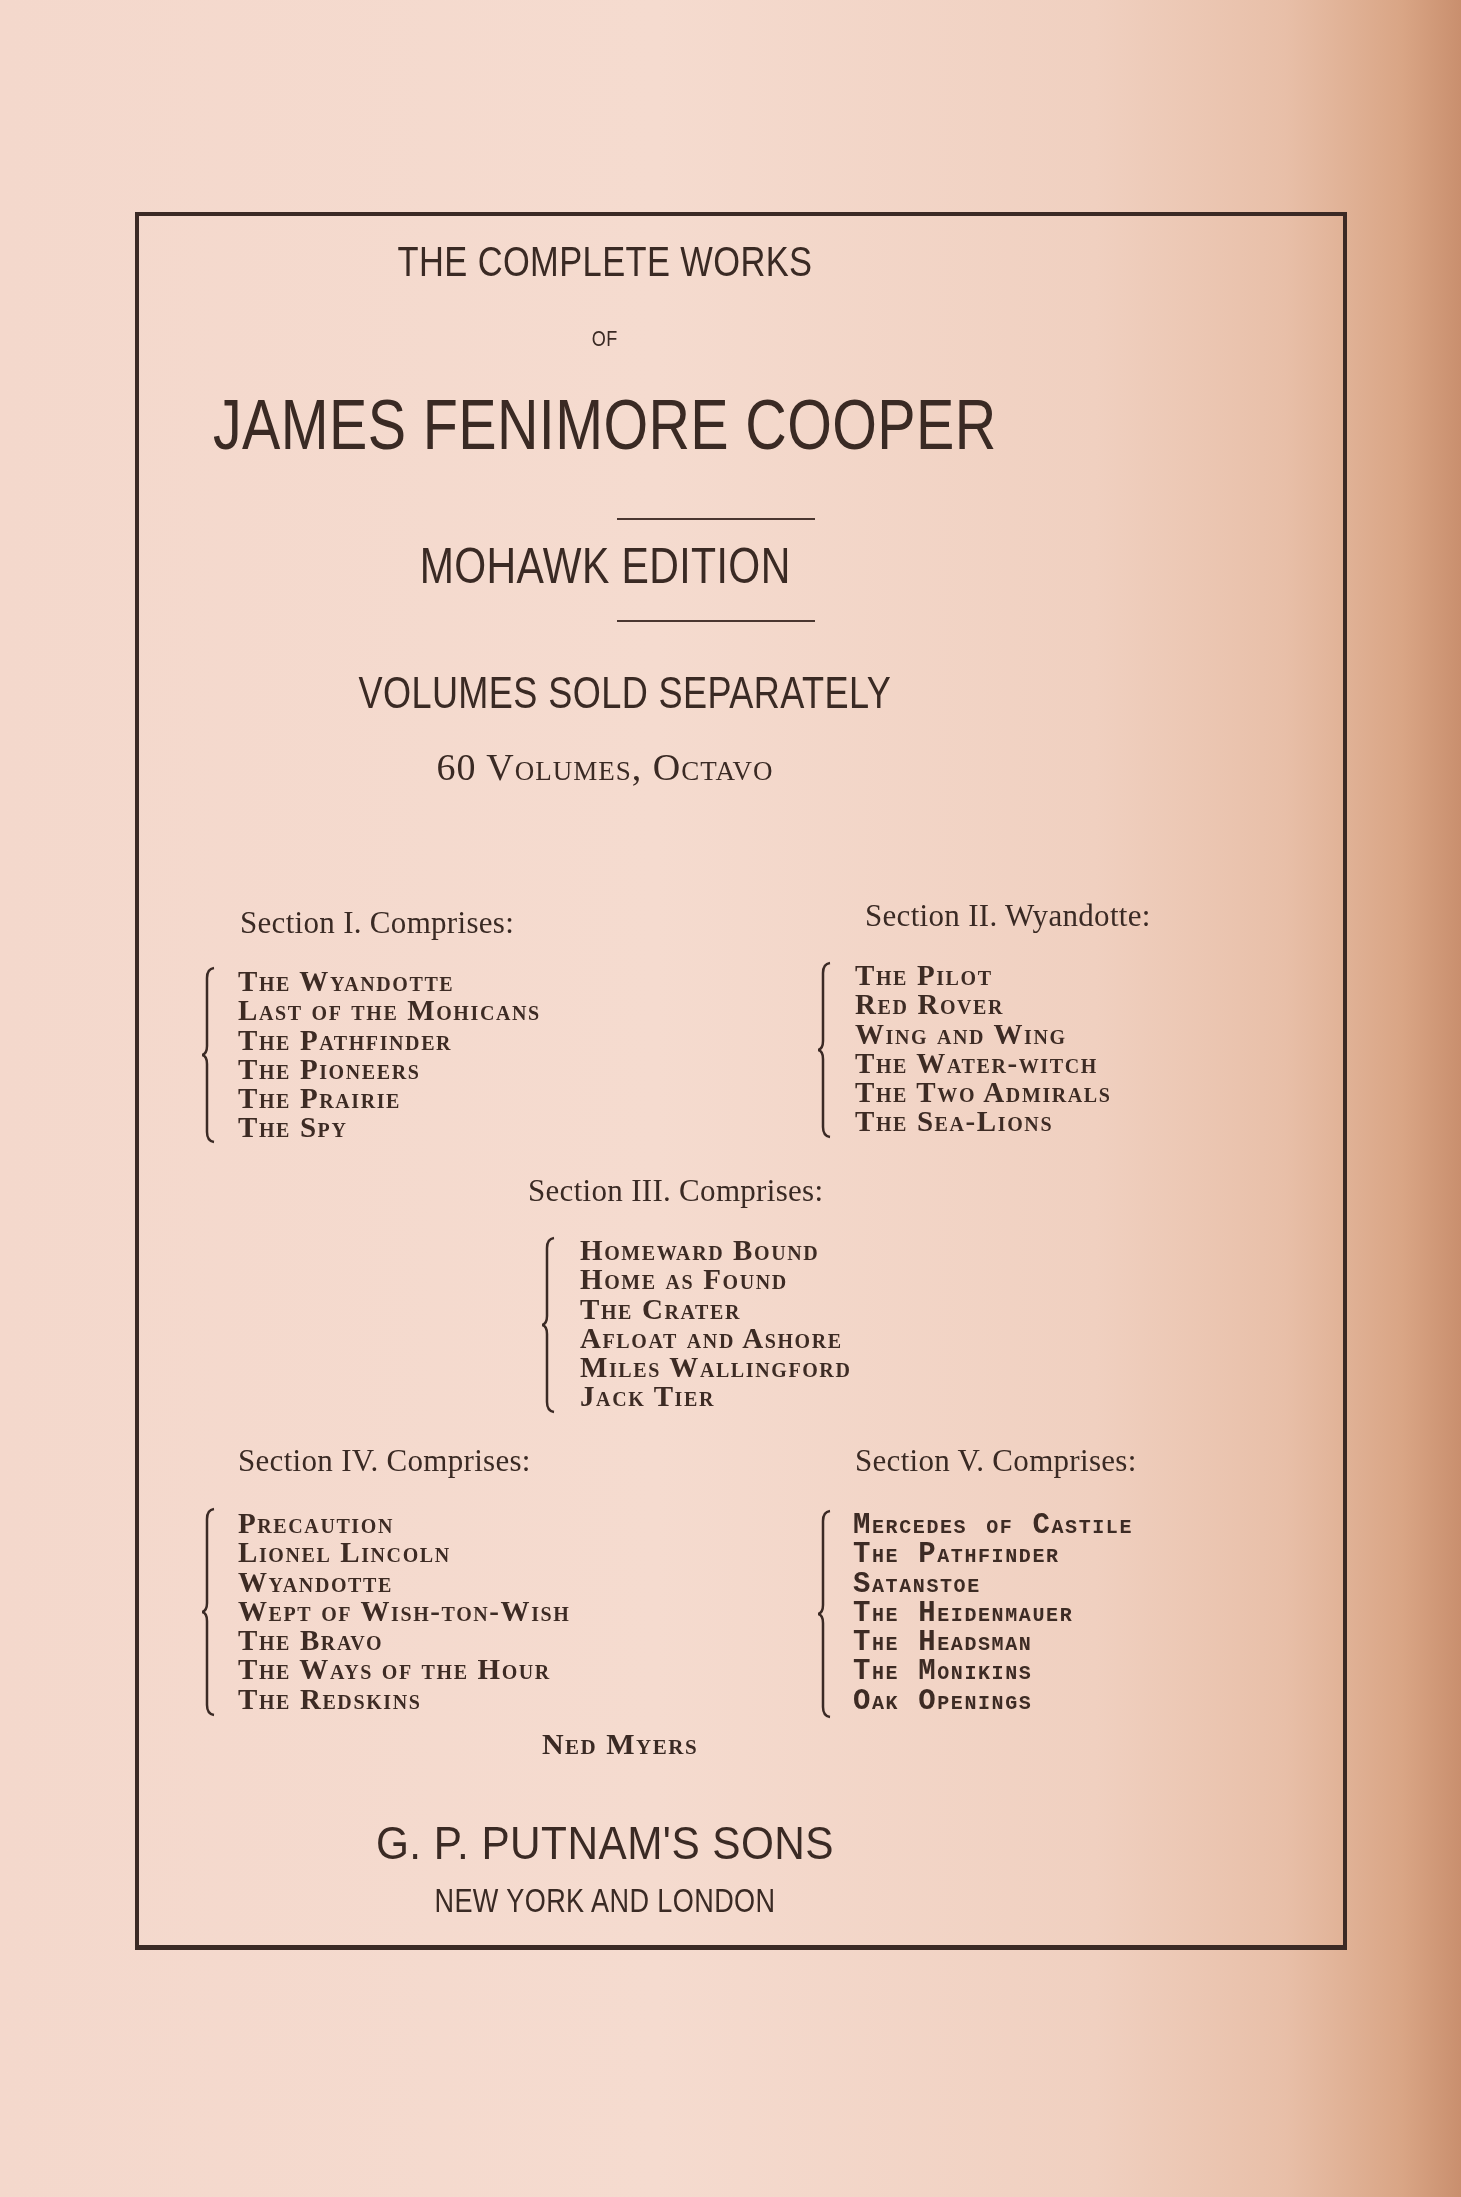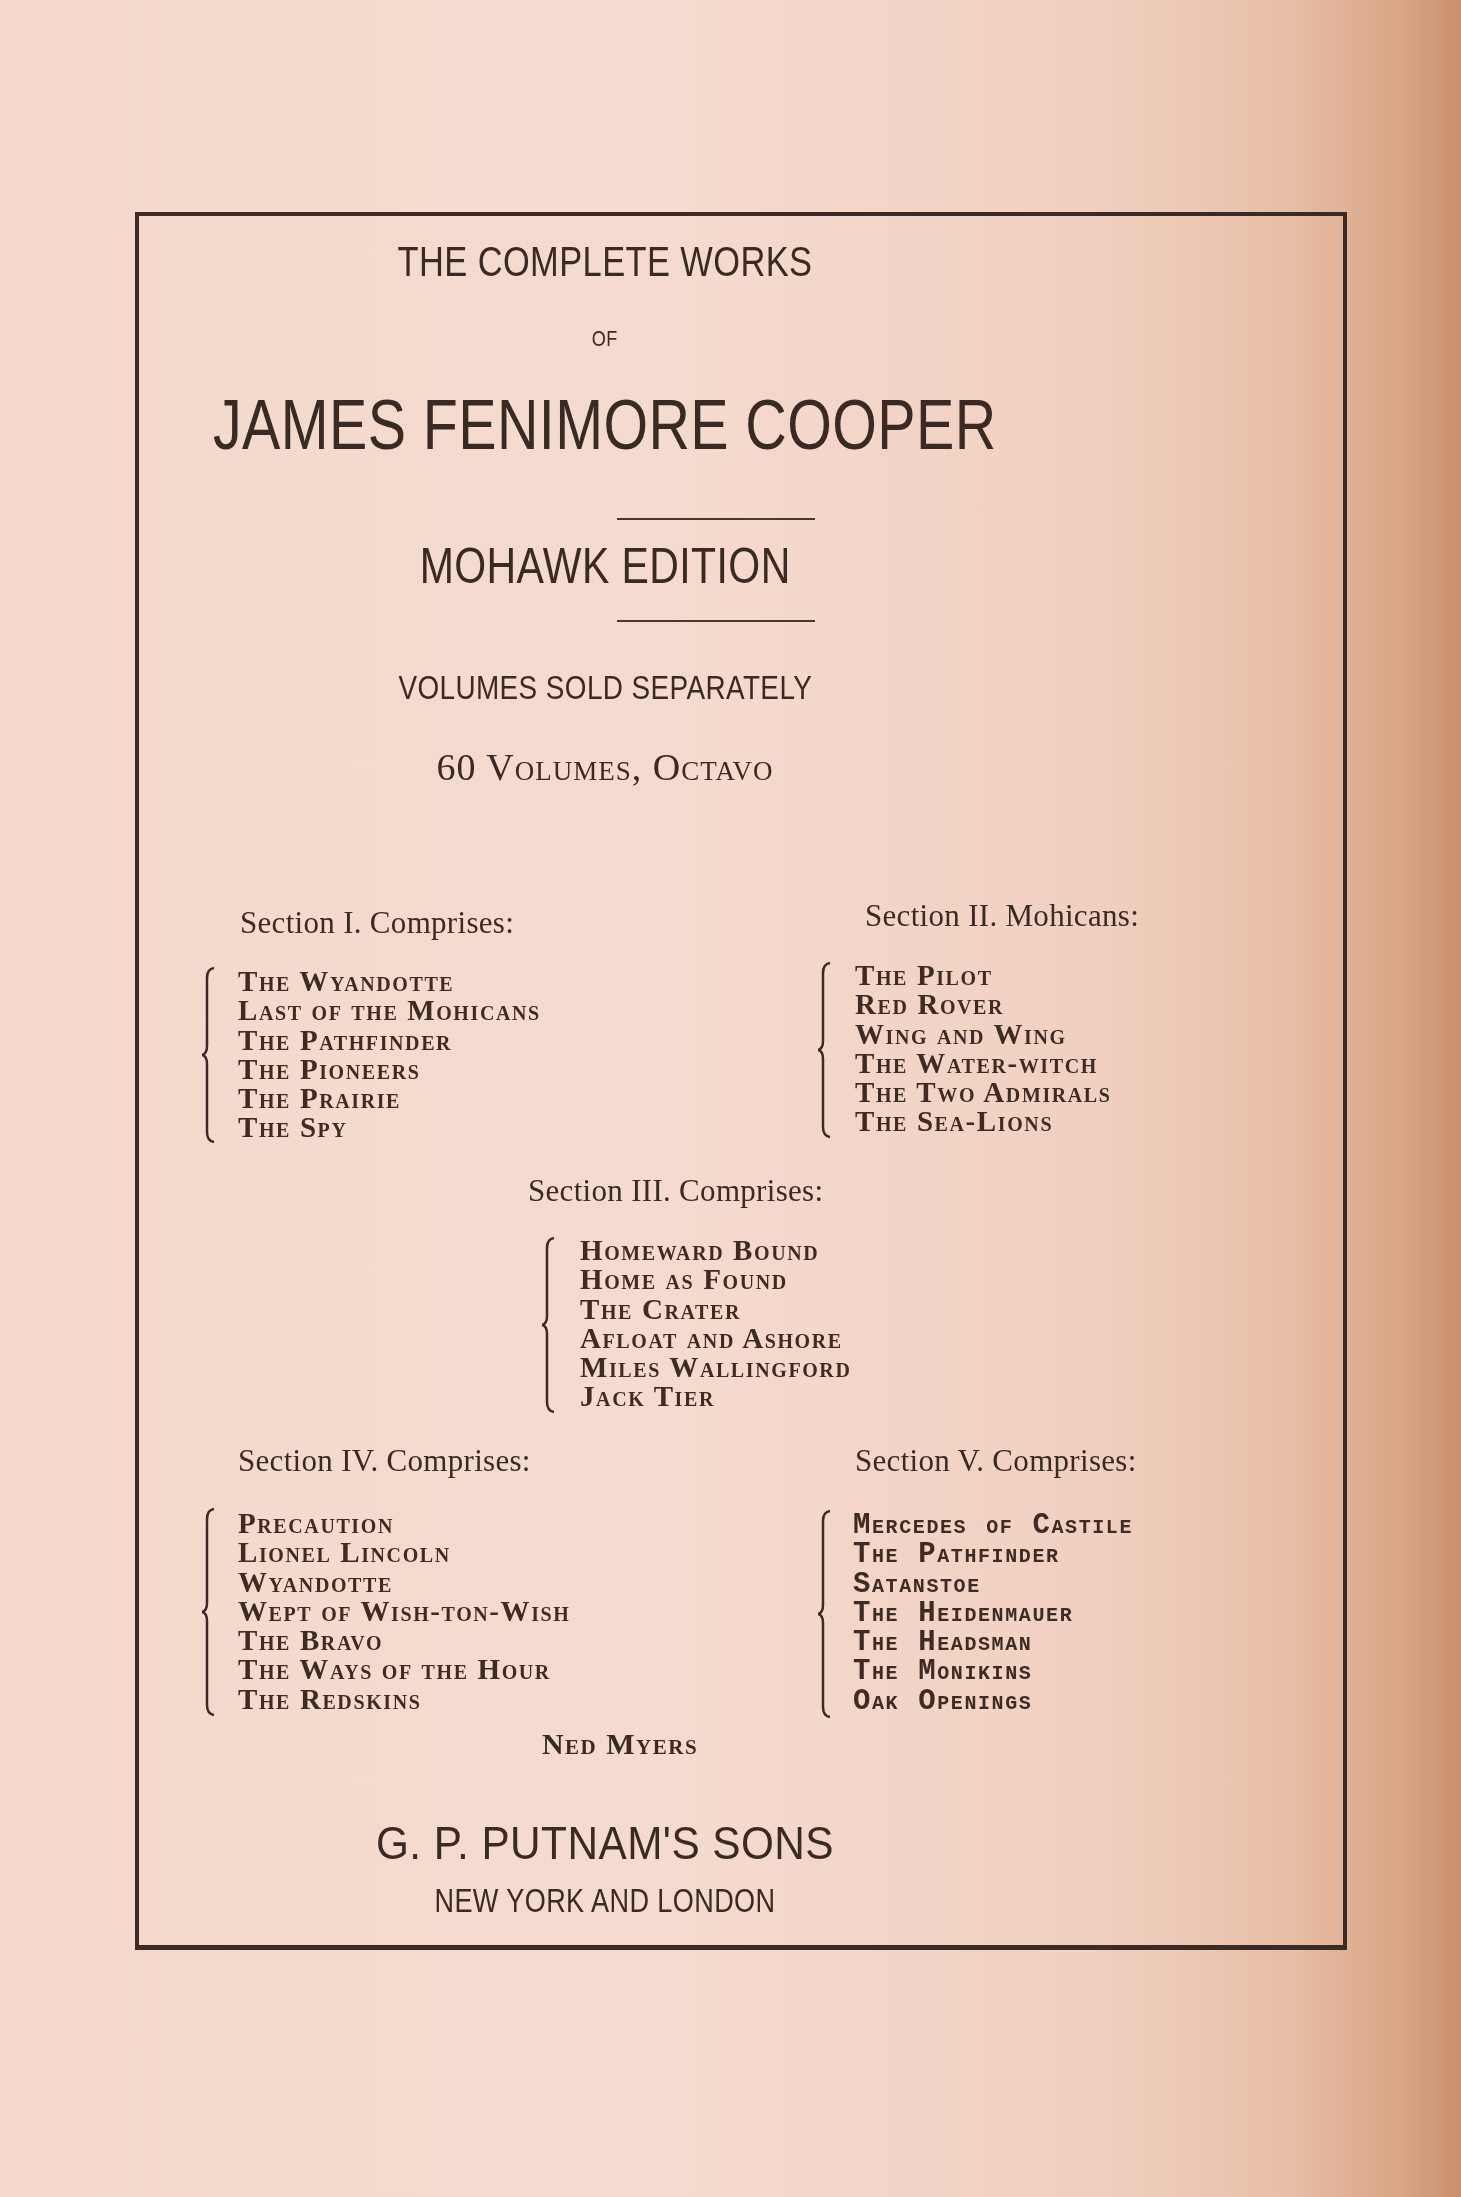"VOLUMES SOLD SEPARATELY" .t-volumes { font-size: 34px -> 44px; padding-left: none -> 20px }
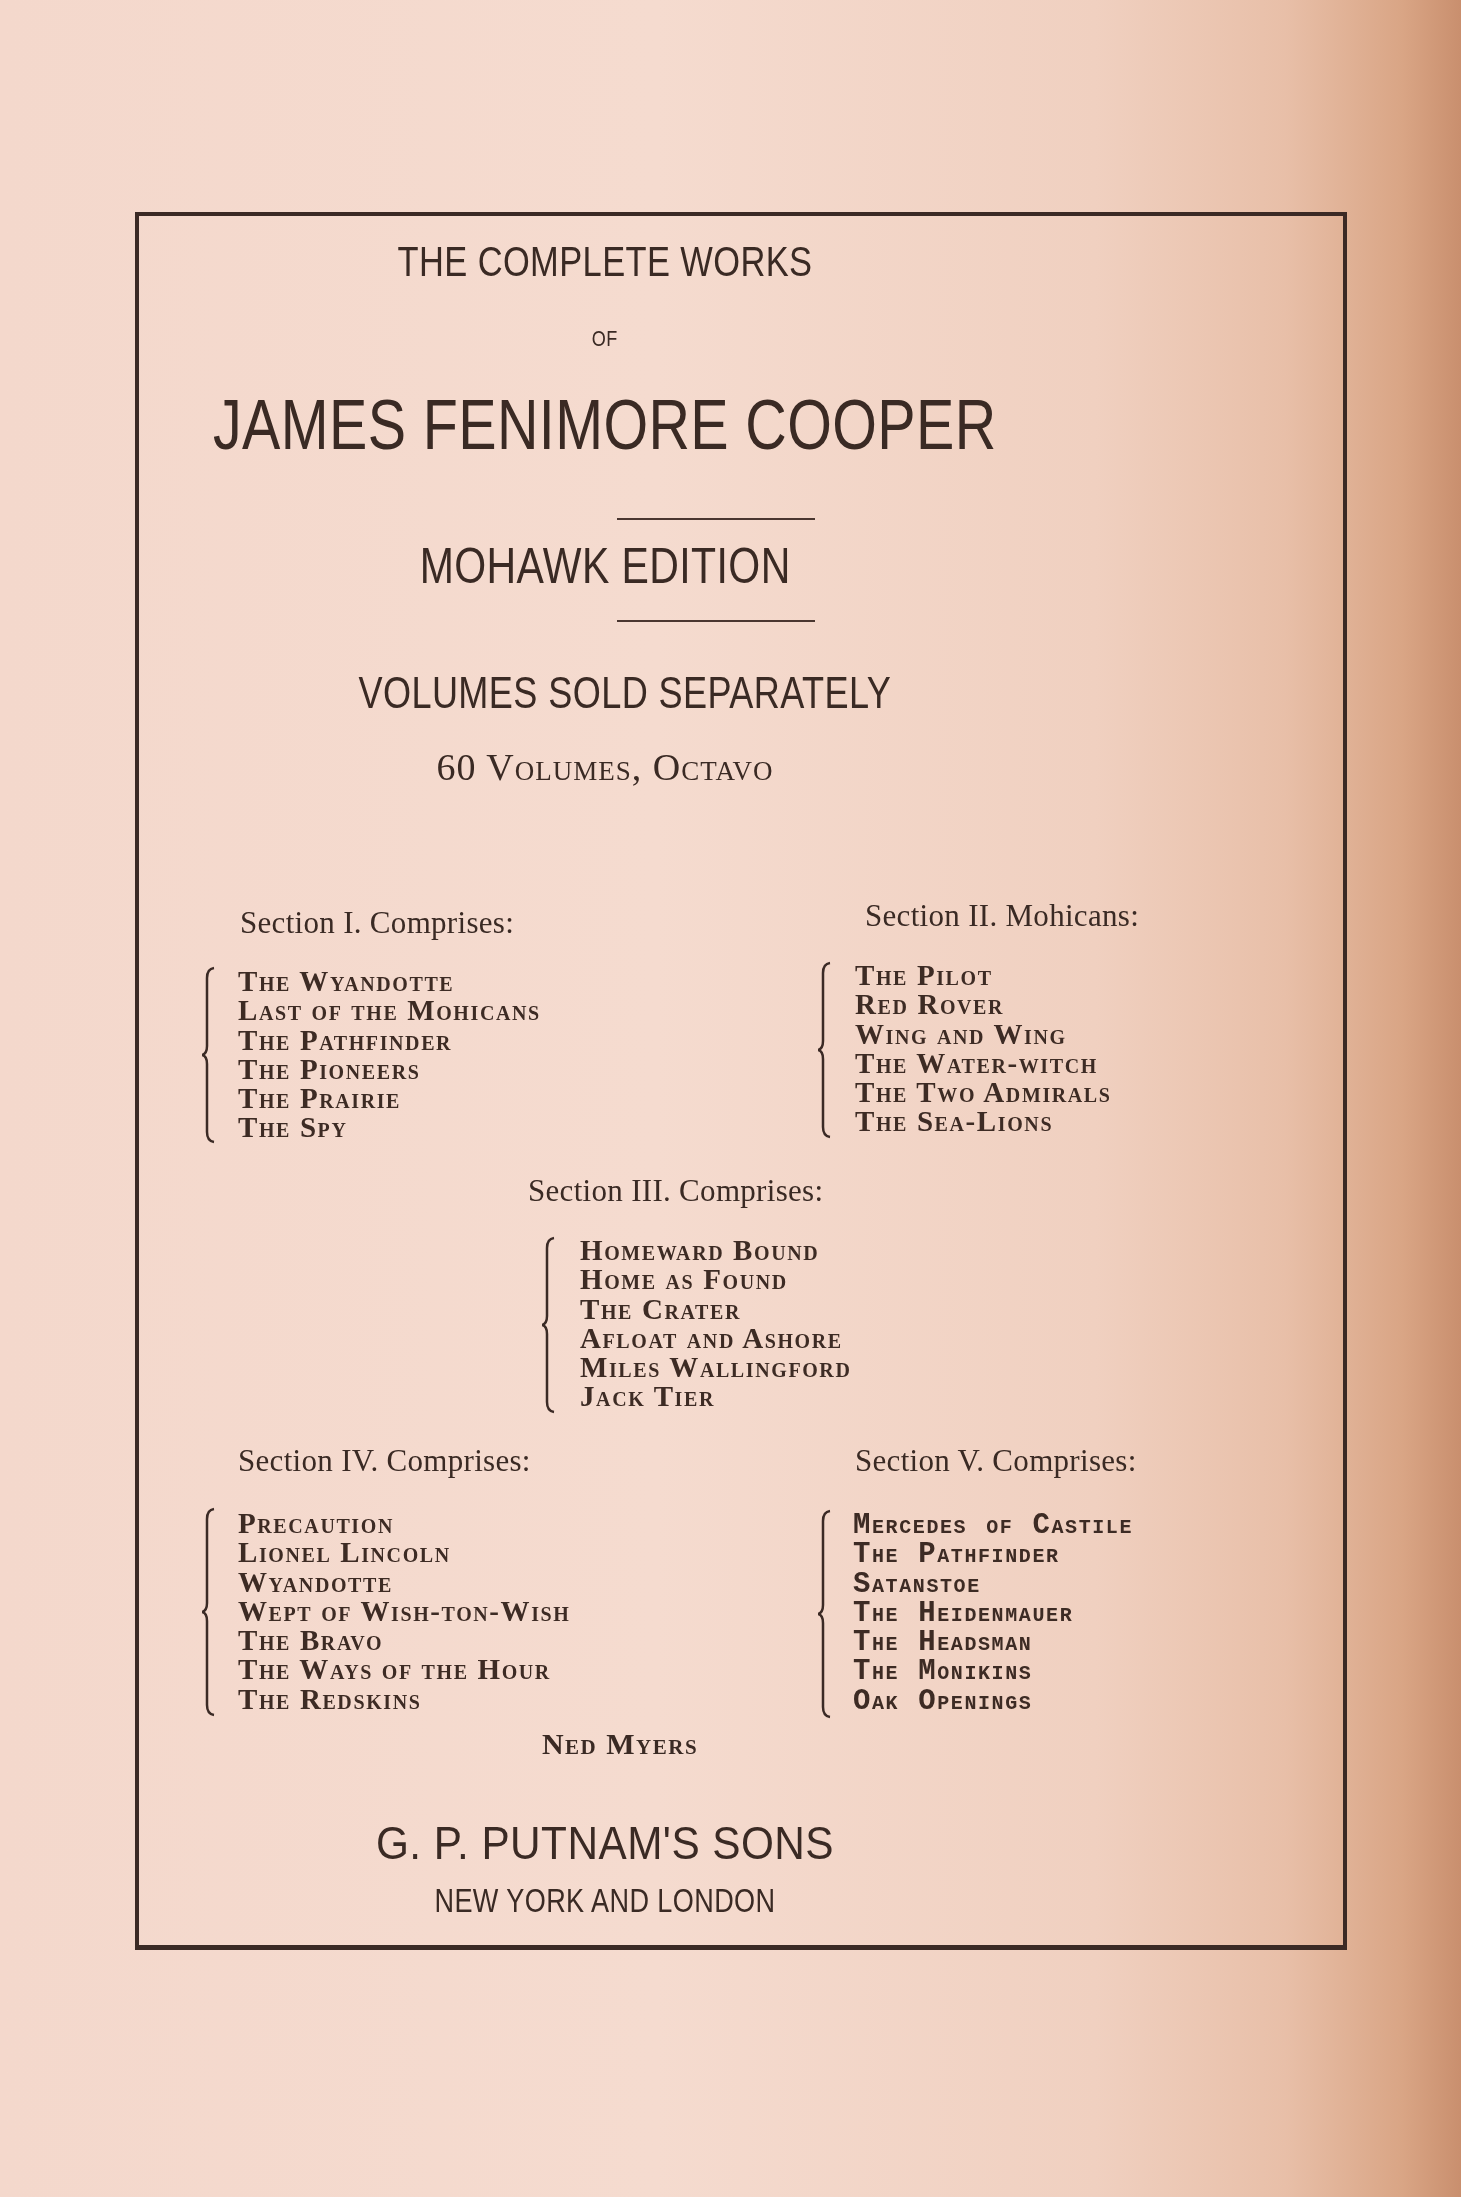"Section II. Mohicans:" div.sec-head { text: Mohicans -> Wyandotte }
